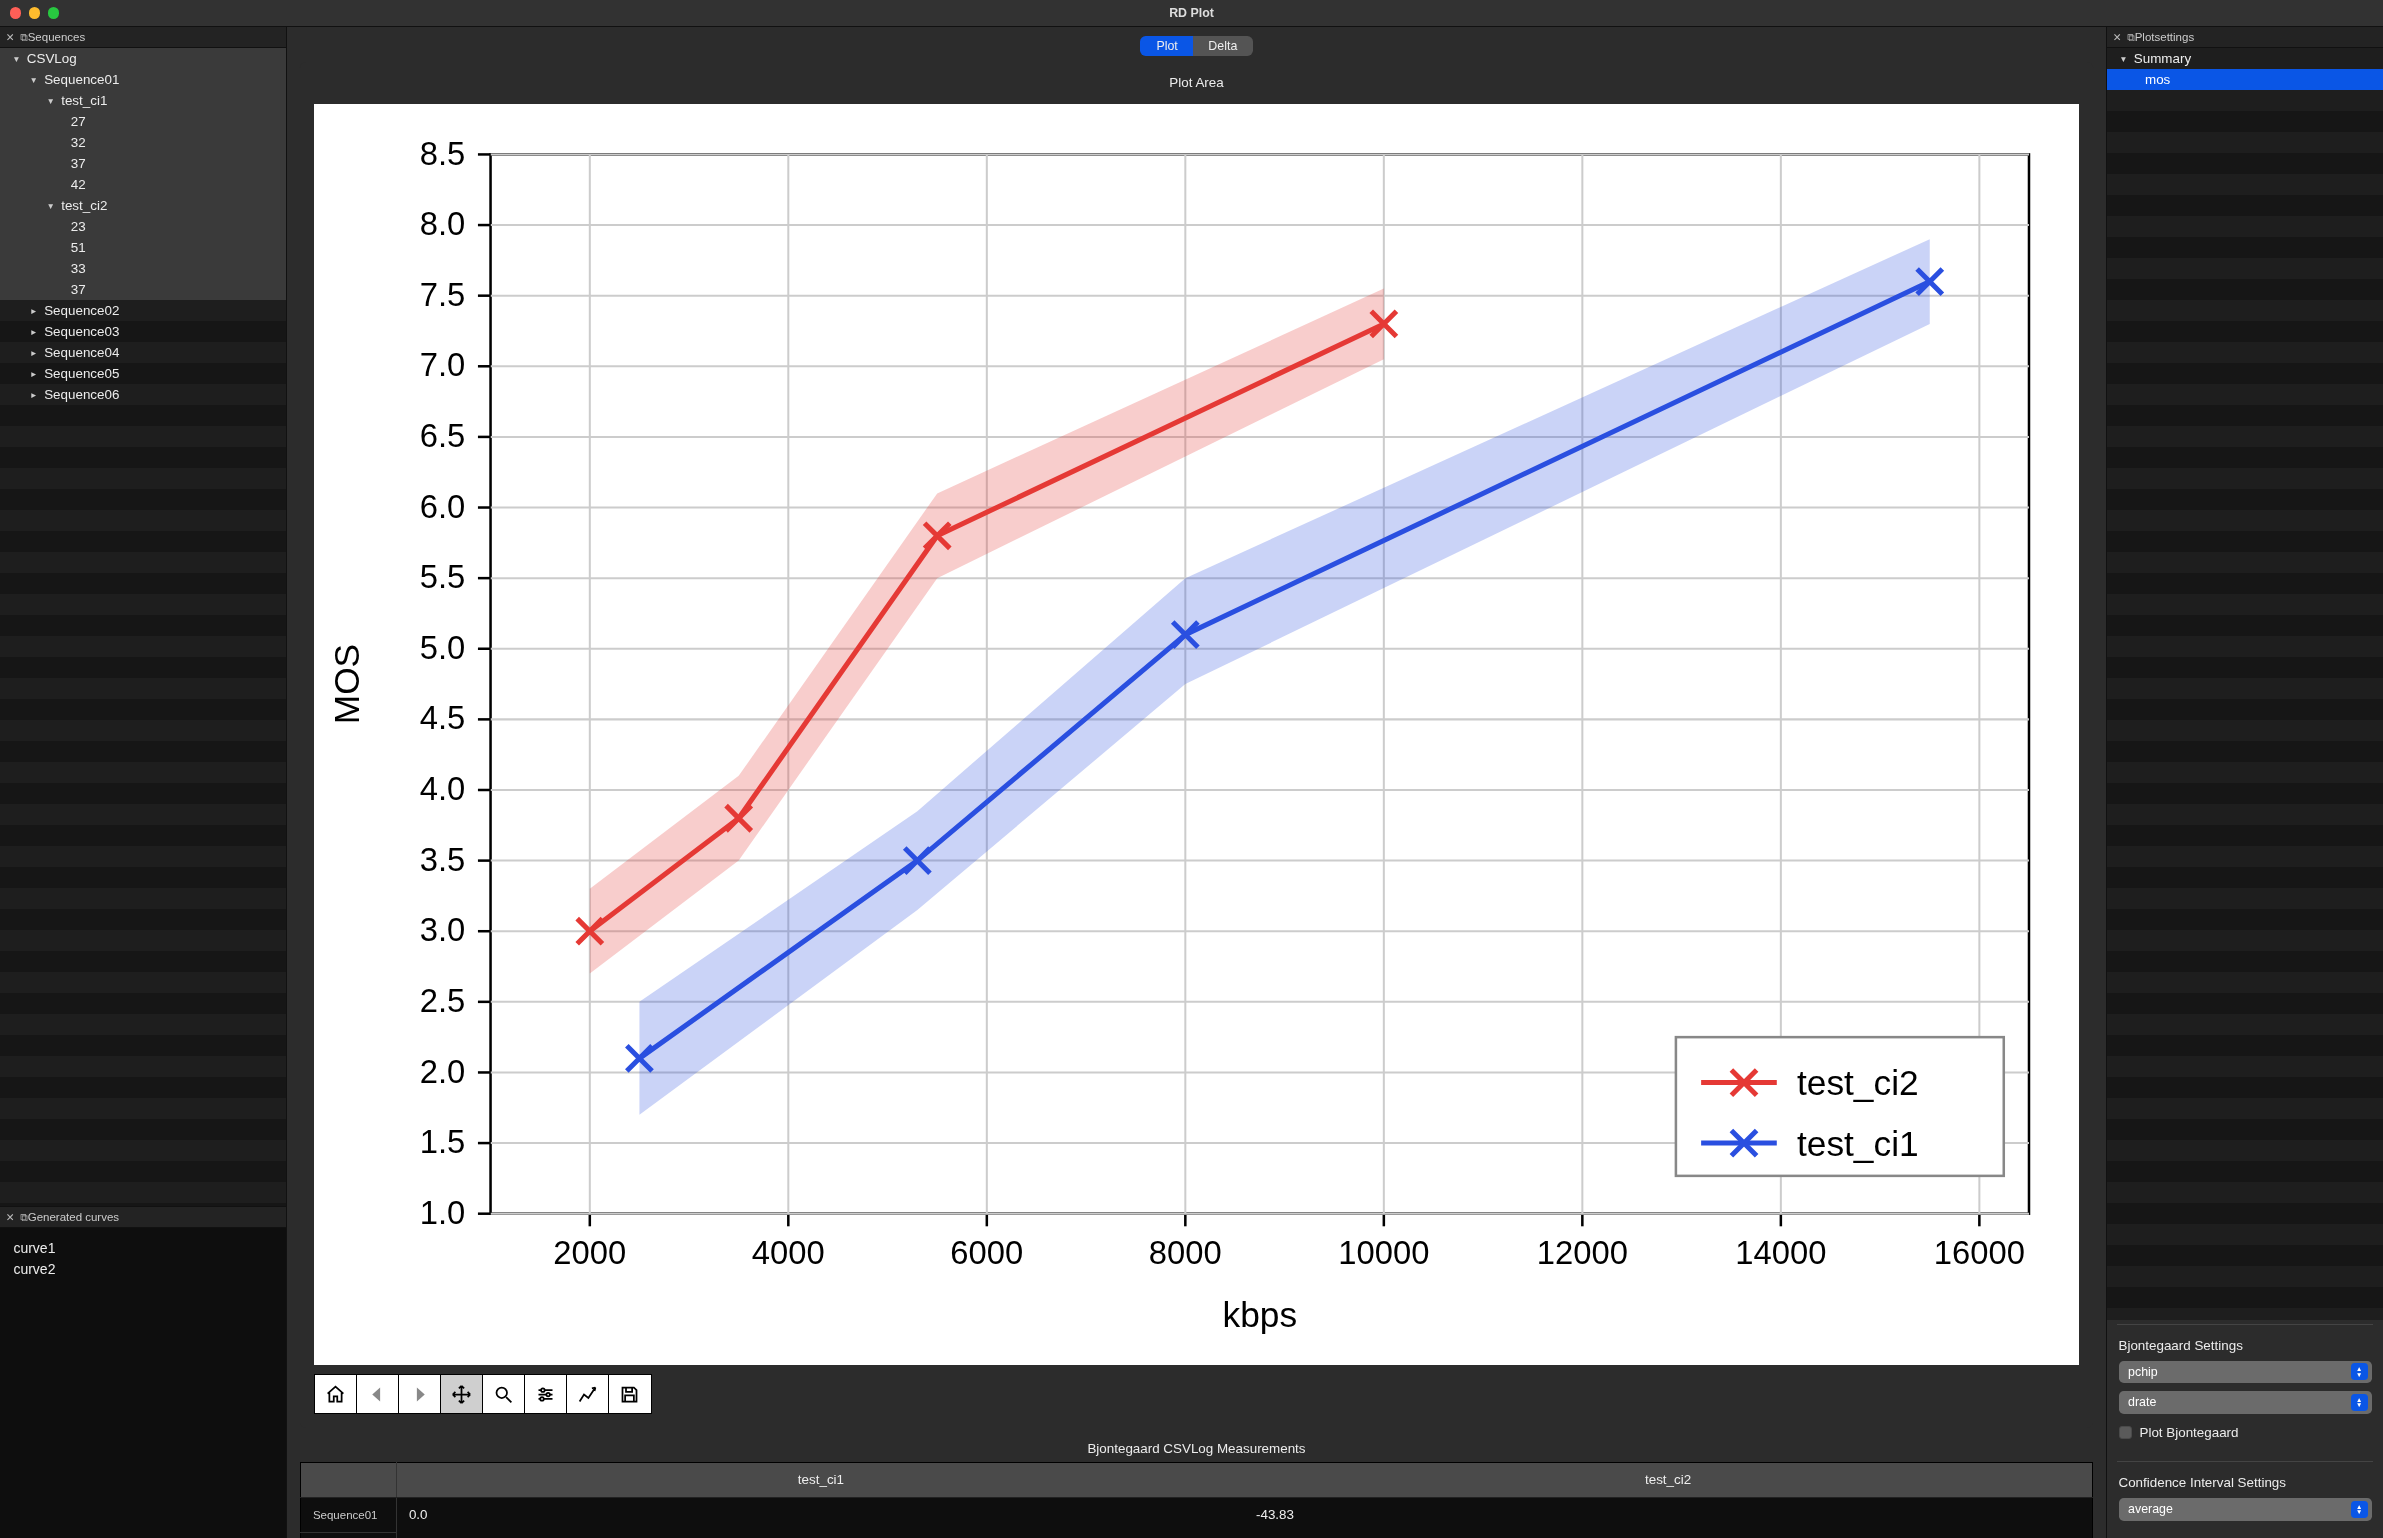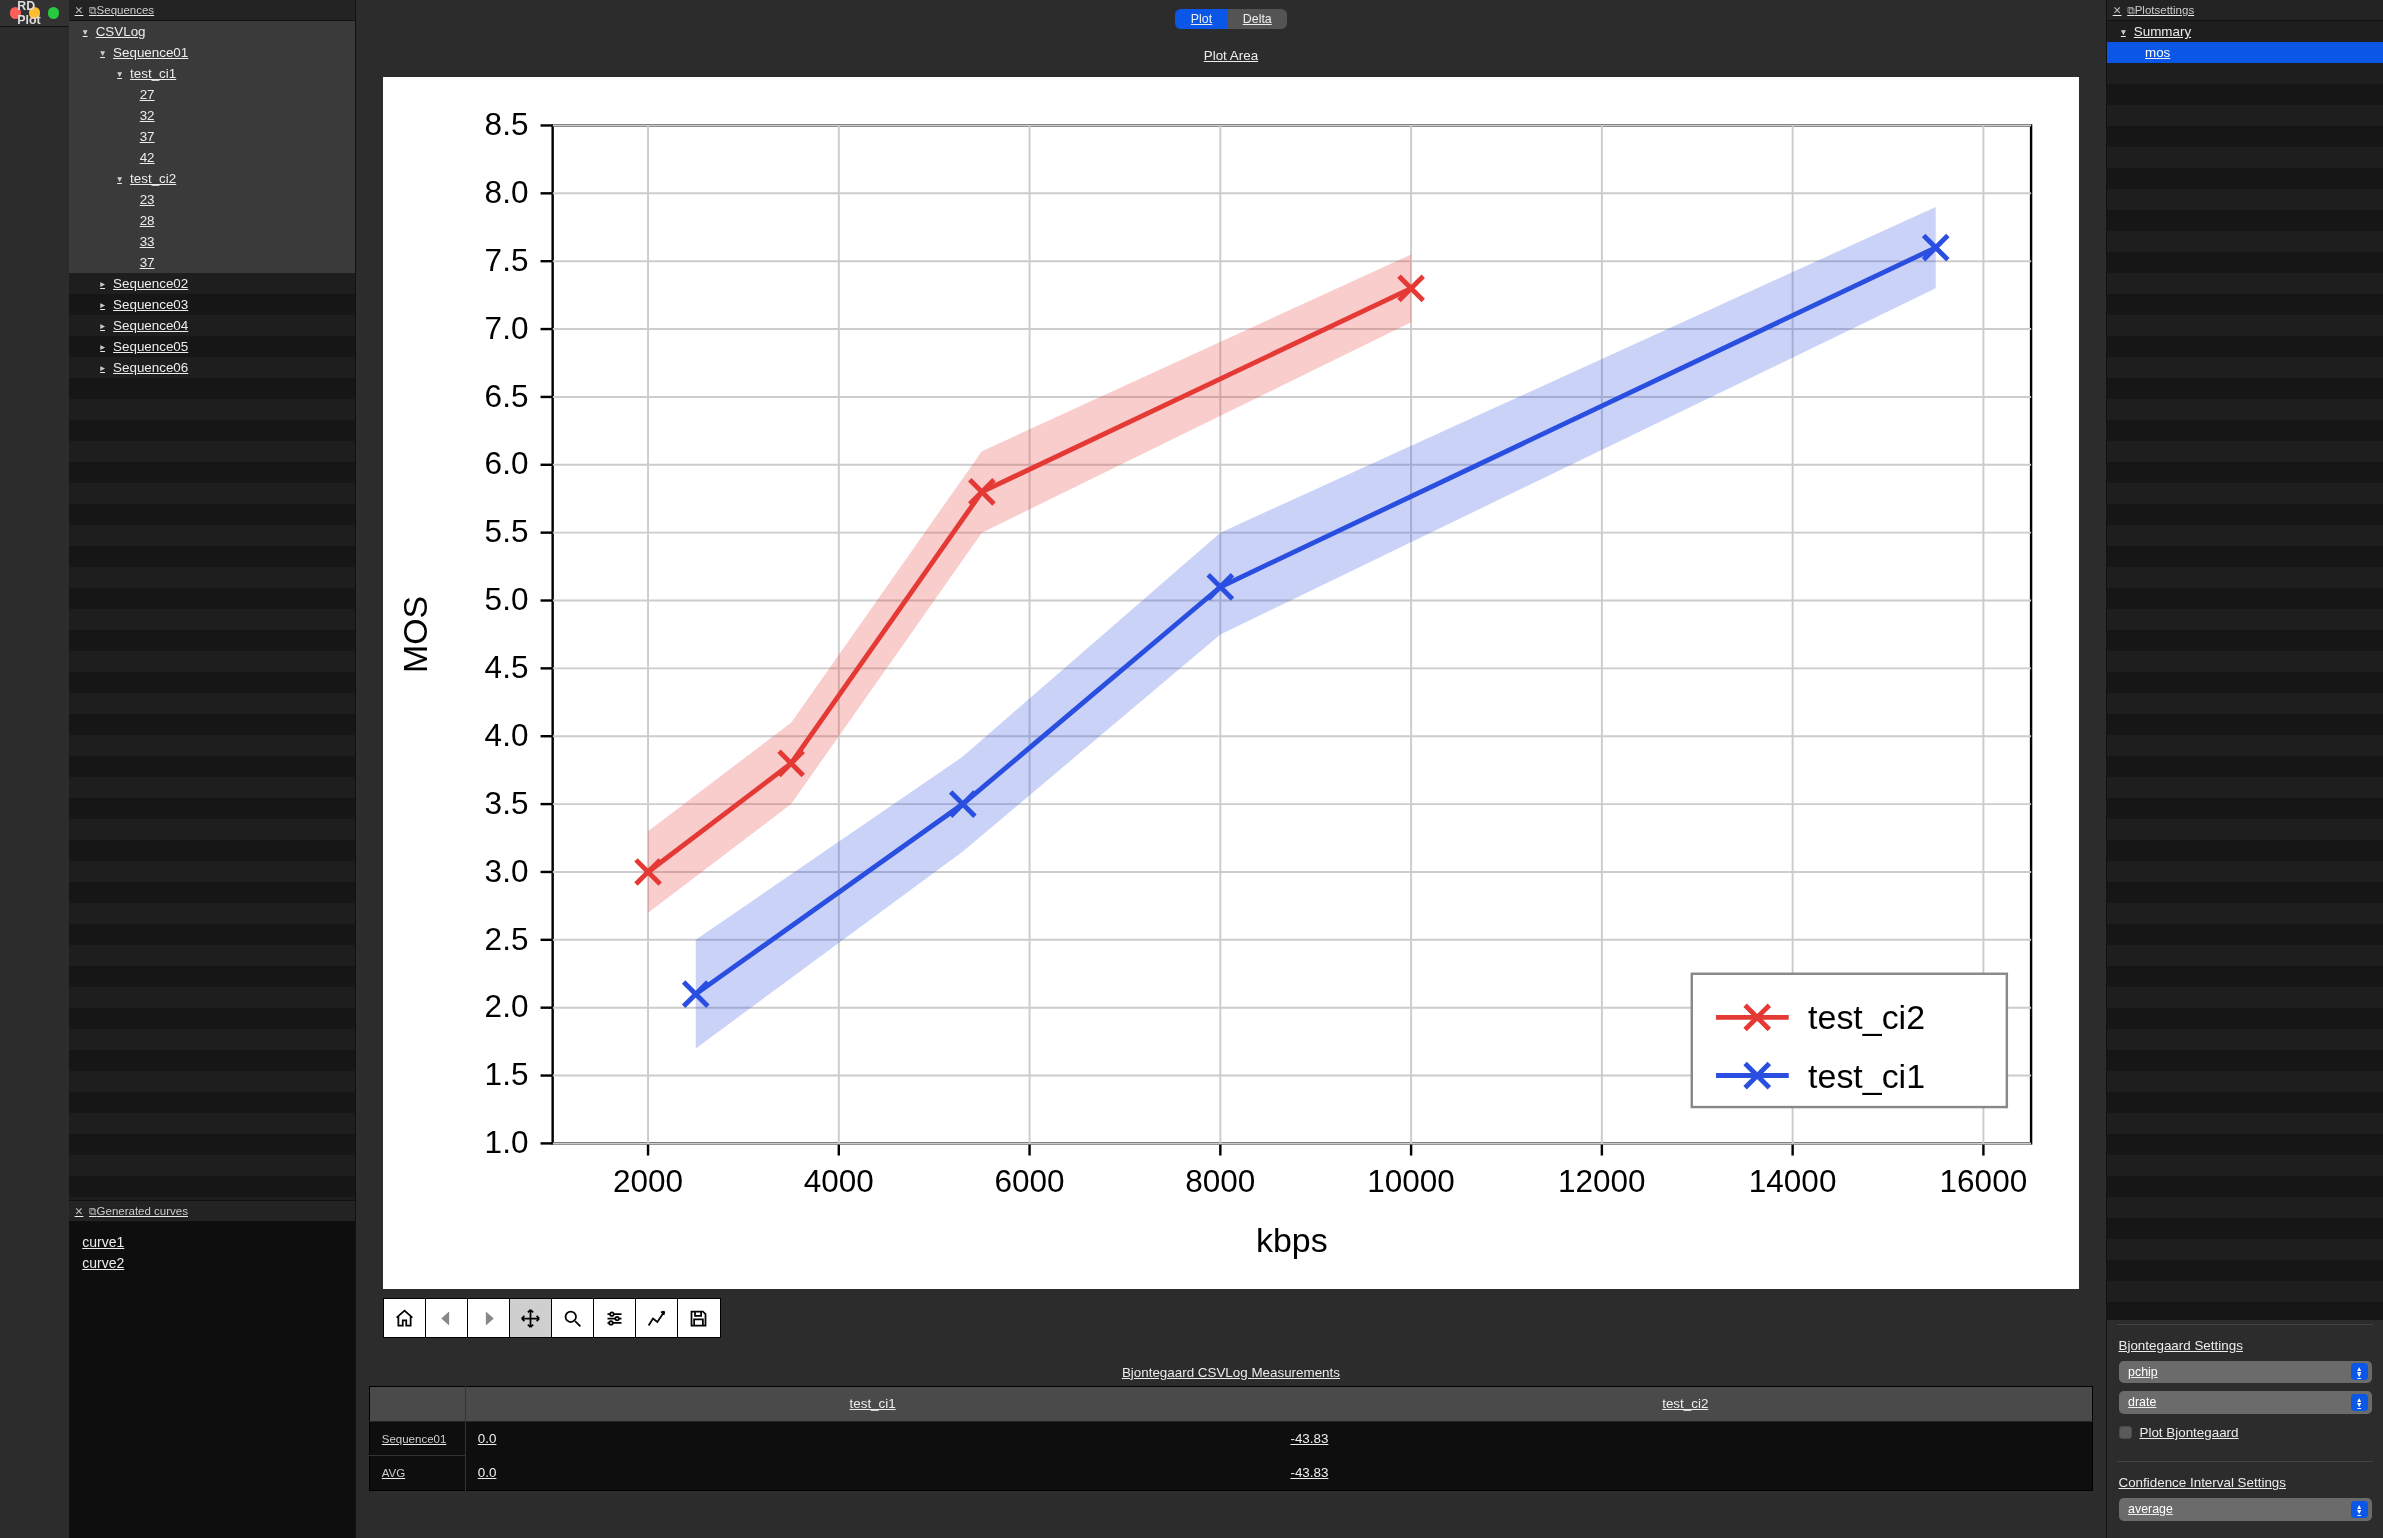"RD Plot" .window { flex-direction: row -> column; text-decoration: underline -> none }
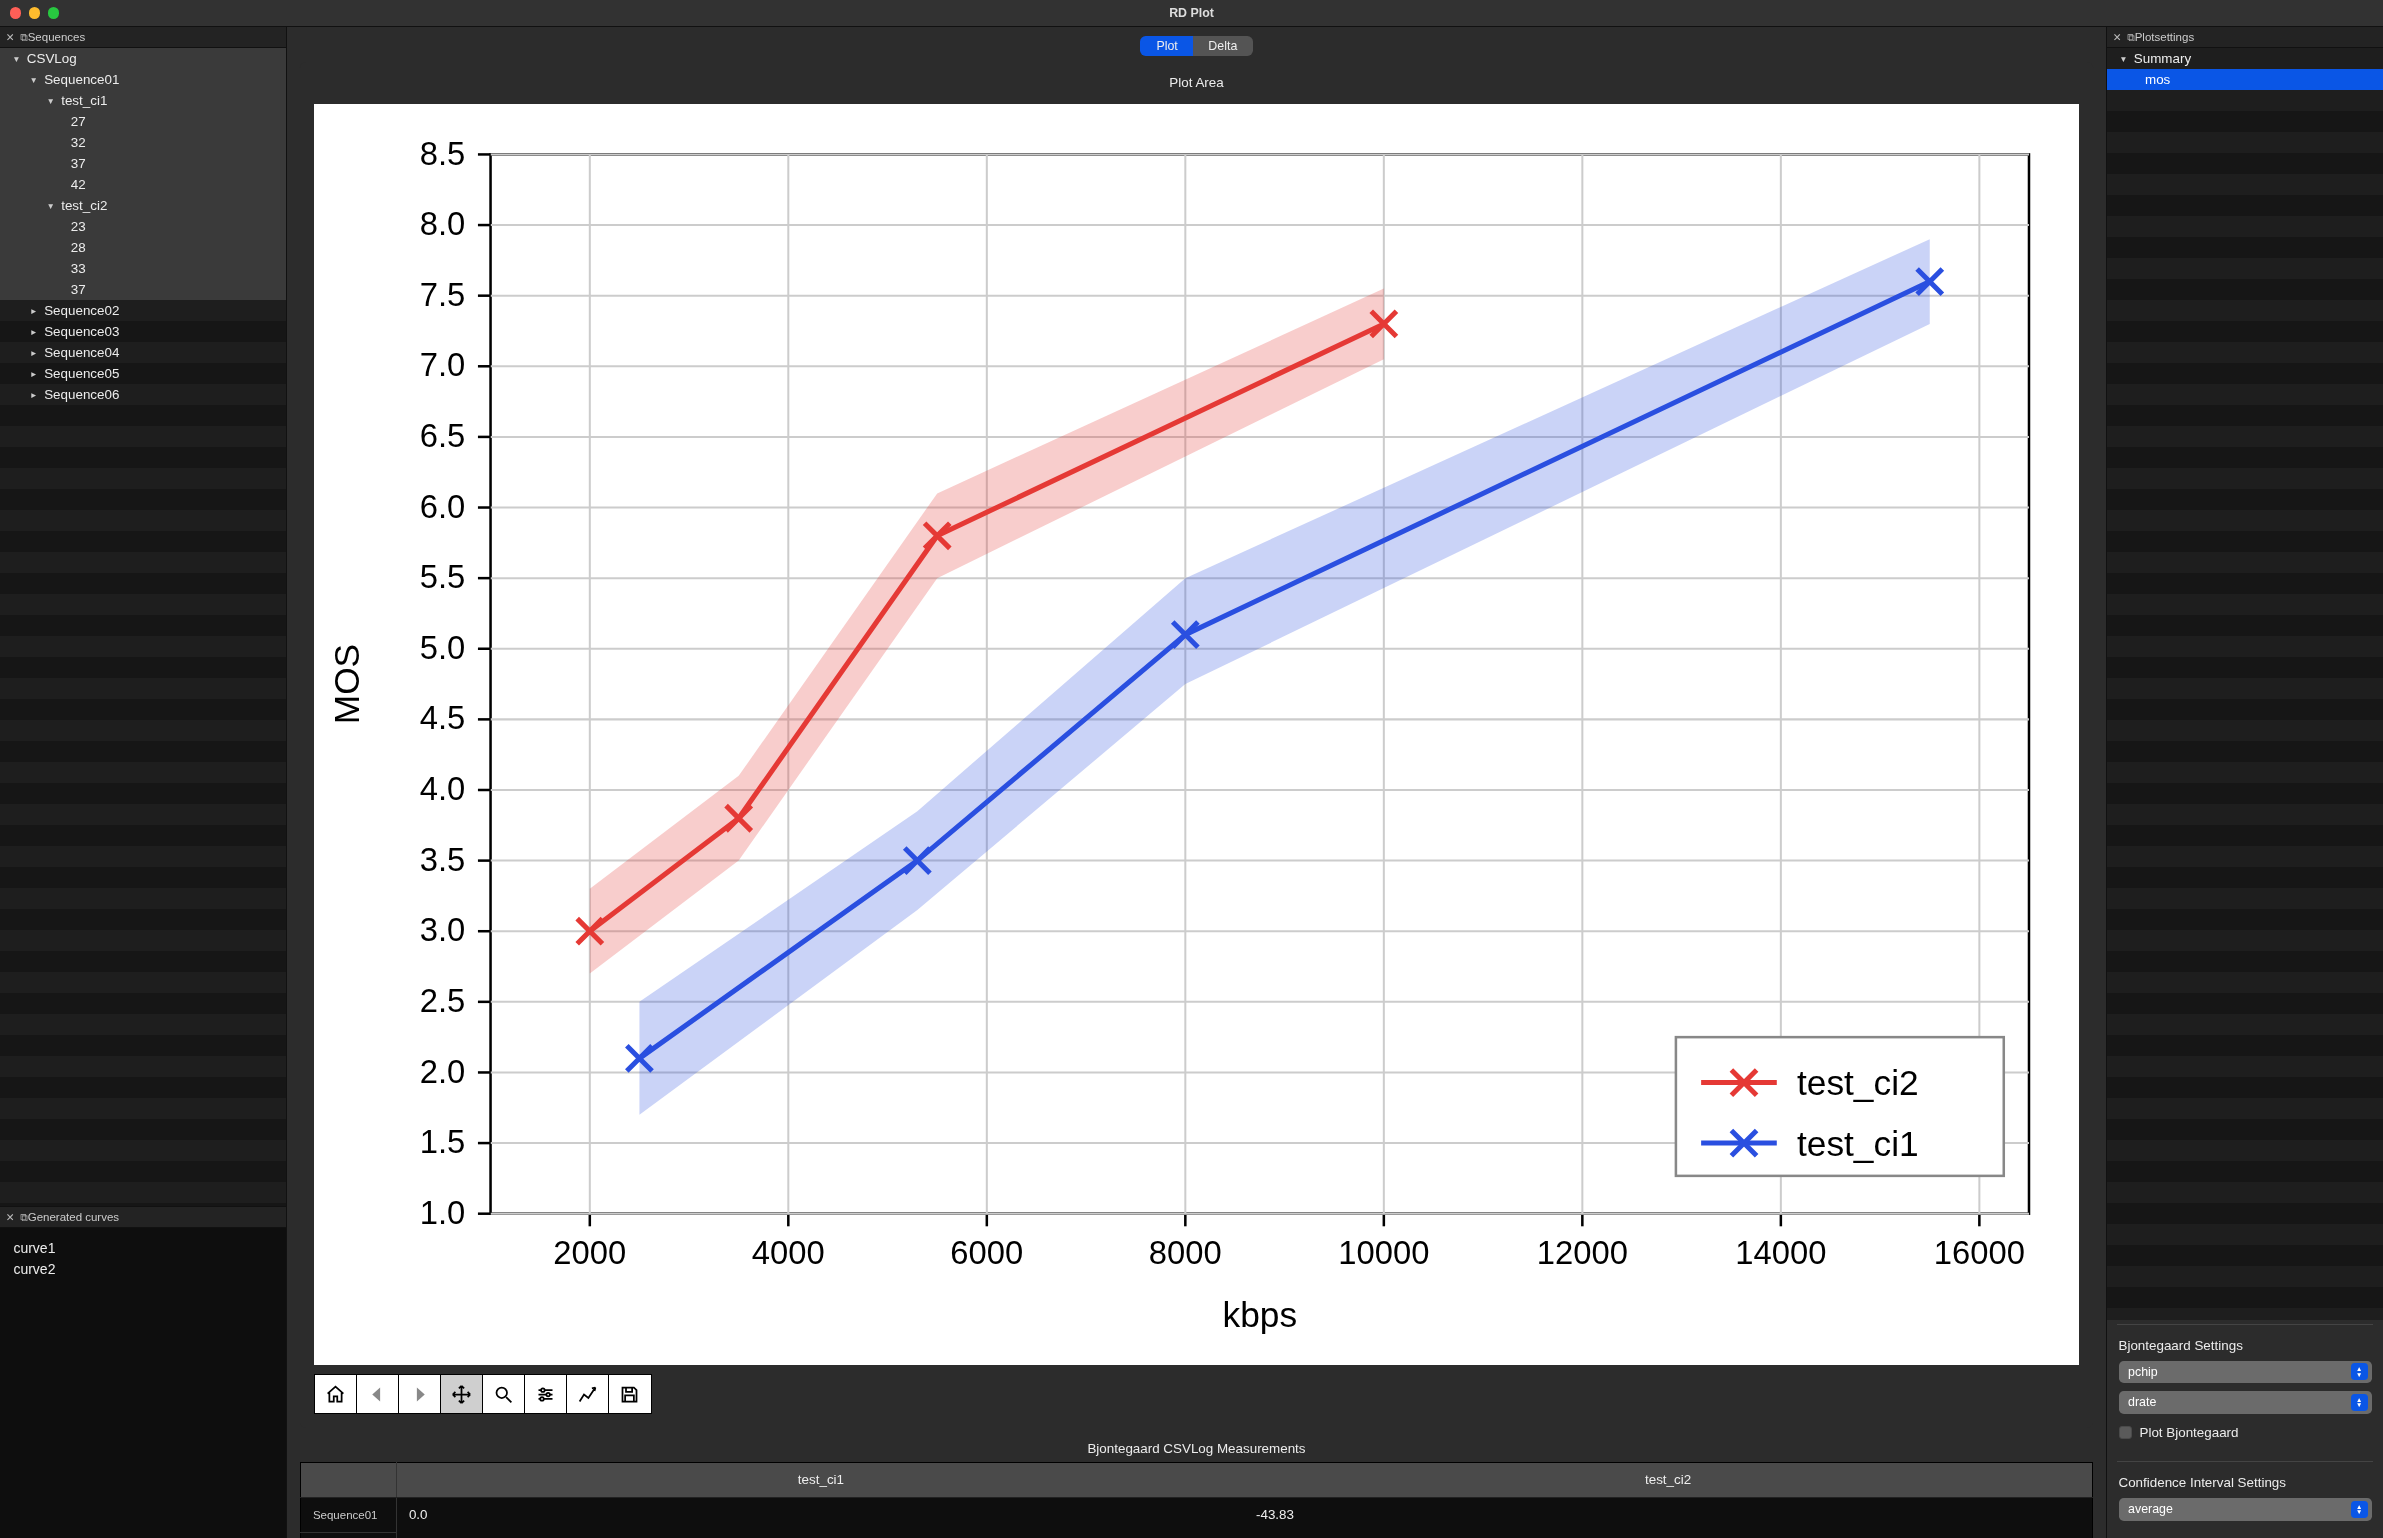"28" span.lbl { text: 28 -> 51 }
